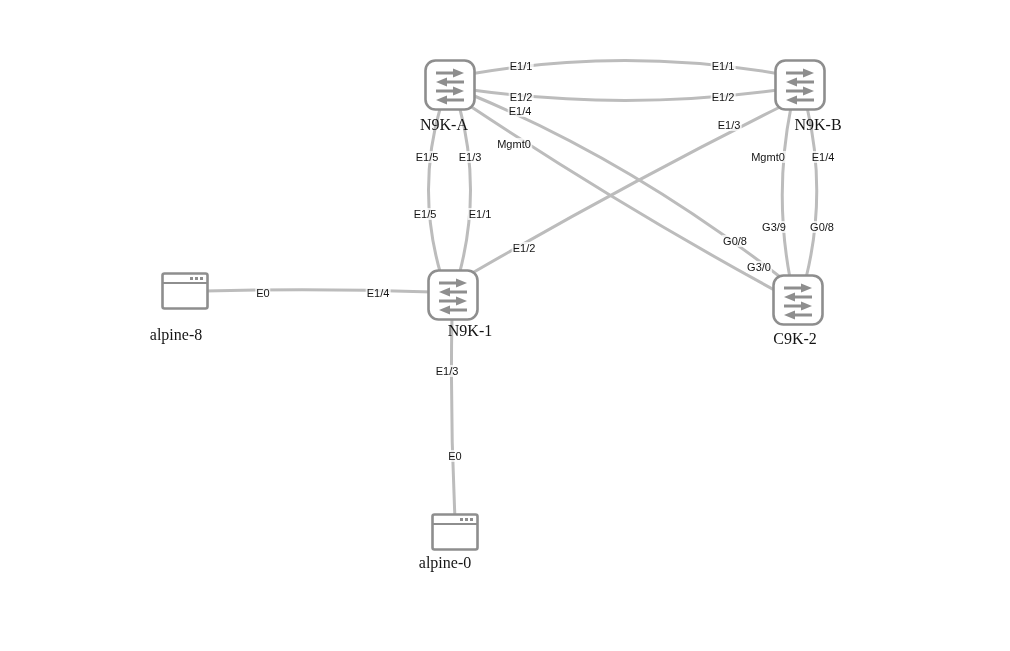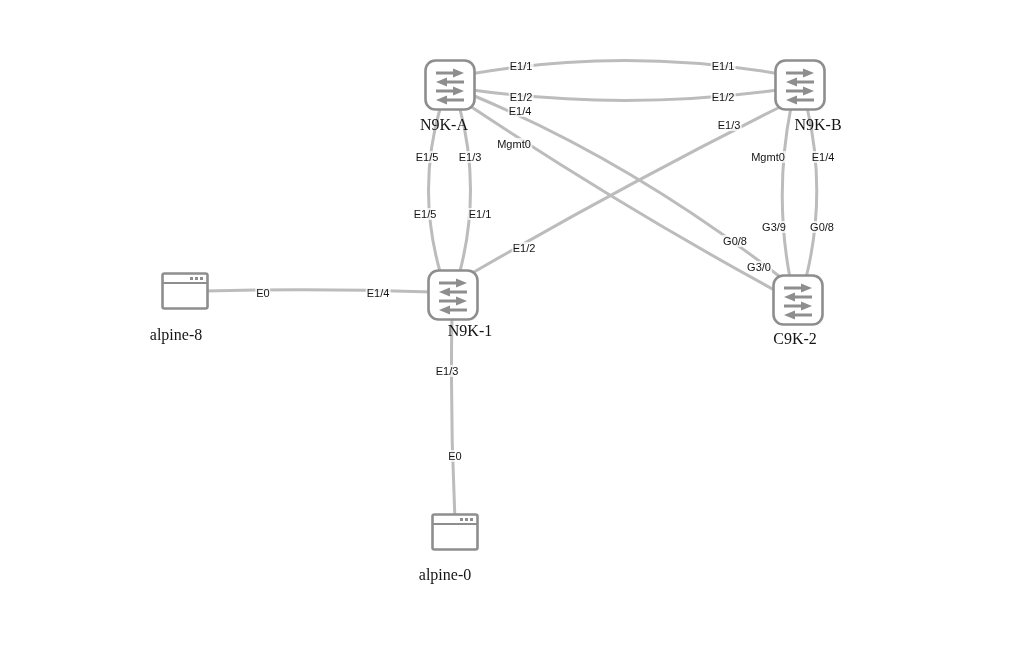"alpine-0" span.node-label { top: 566px -> 554px }
